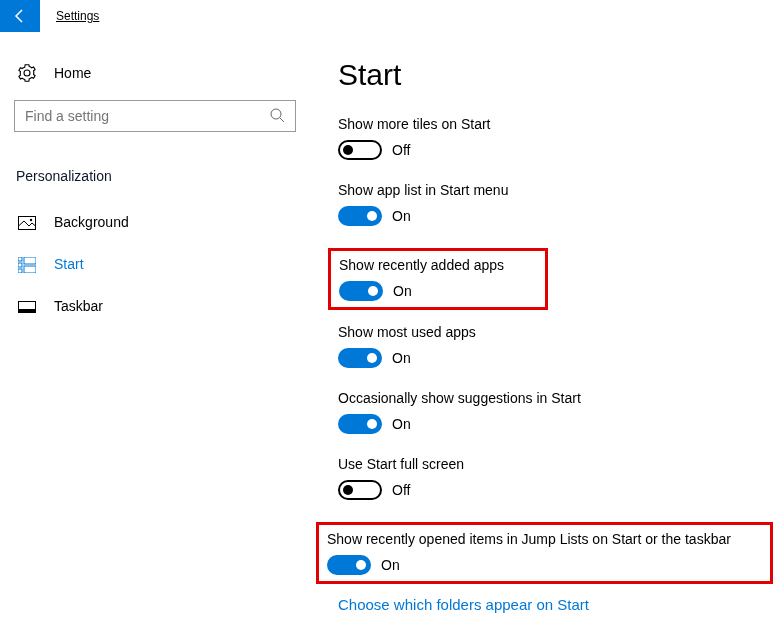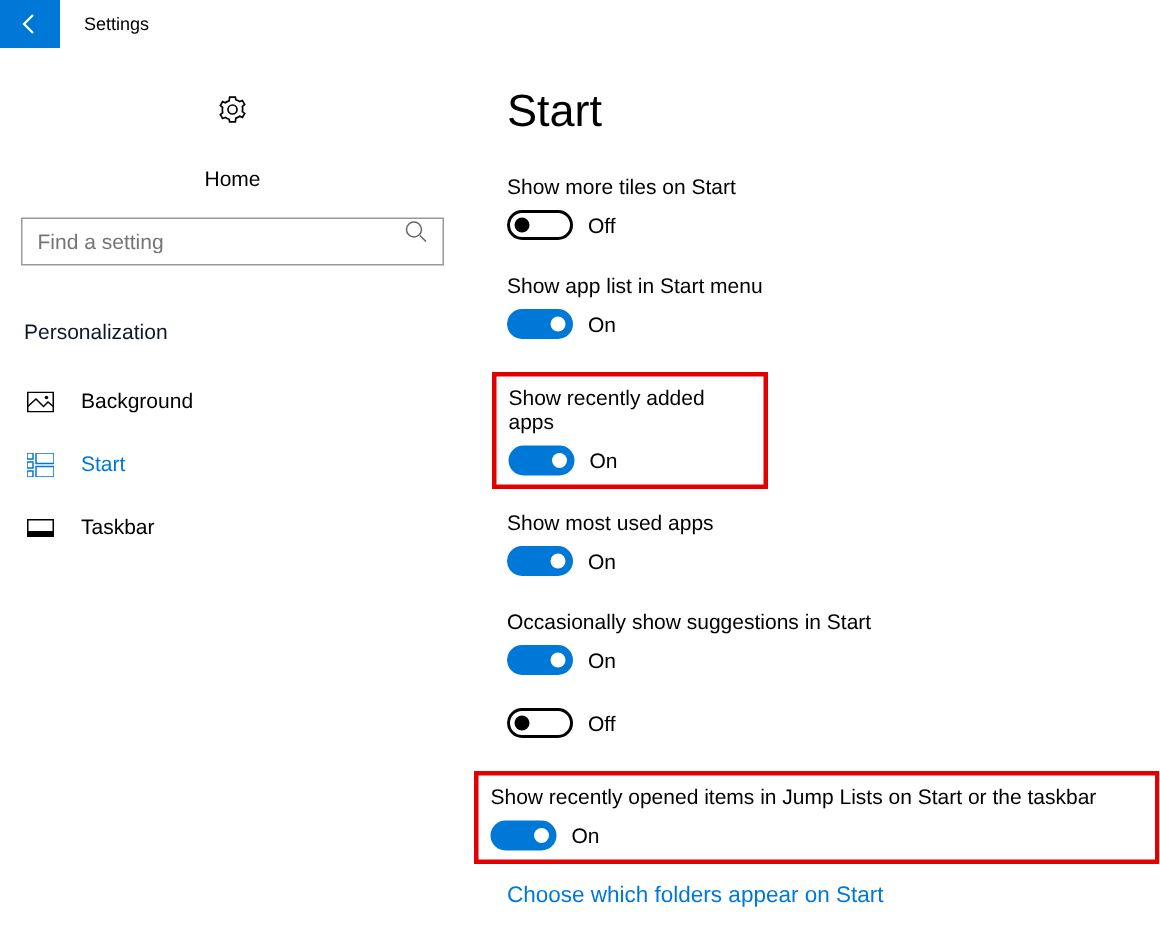"Settings" .titlebar { text-decoration: none -> underline }
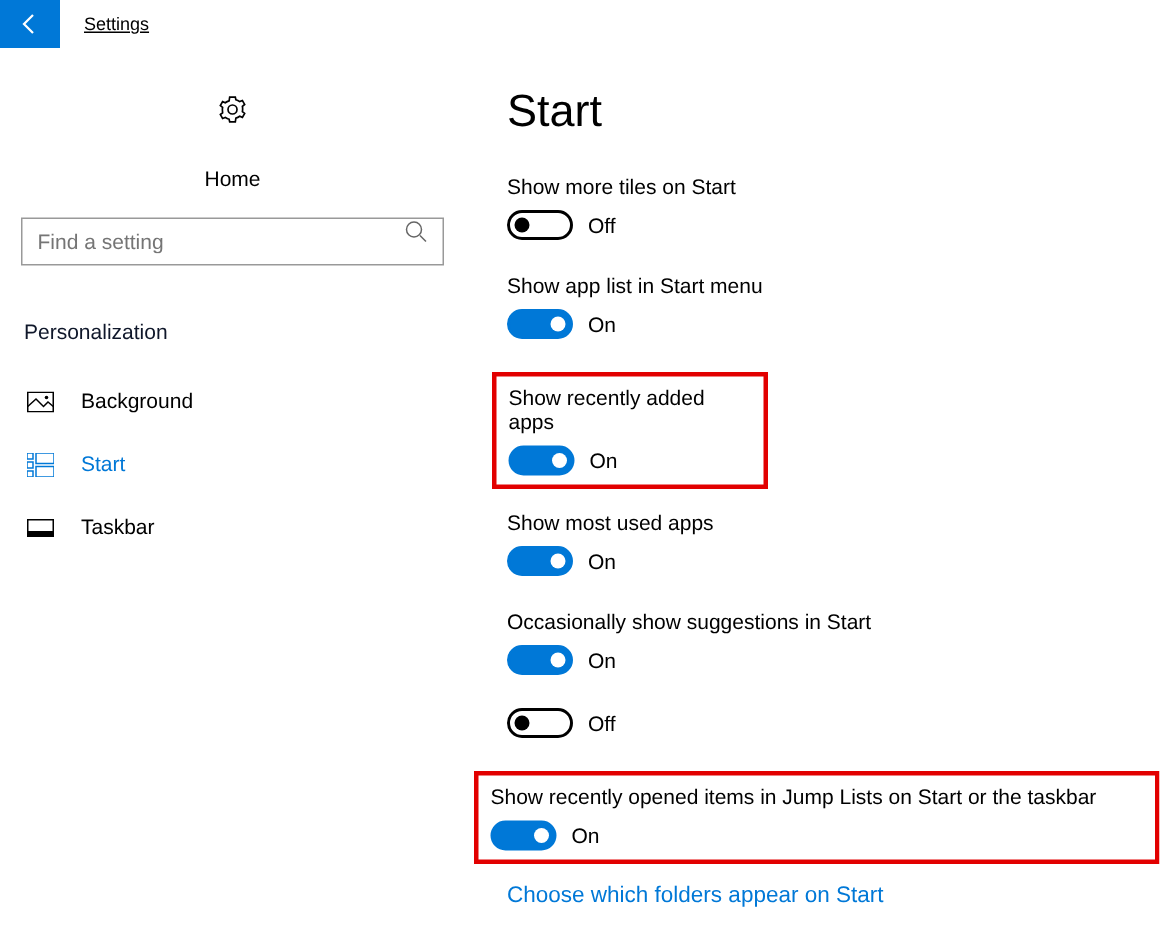"Home" .home-row { flex-direction: column -> none; gap: 29px -> 18px }
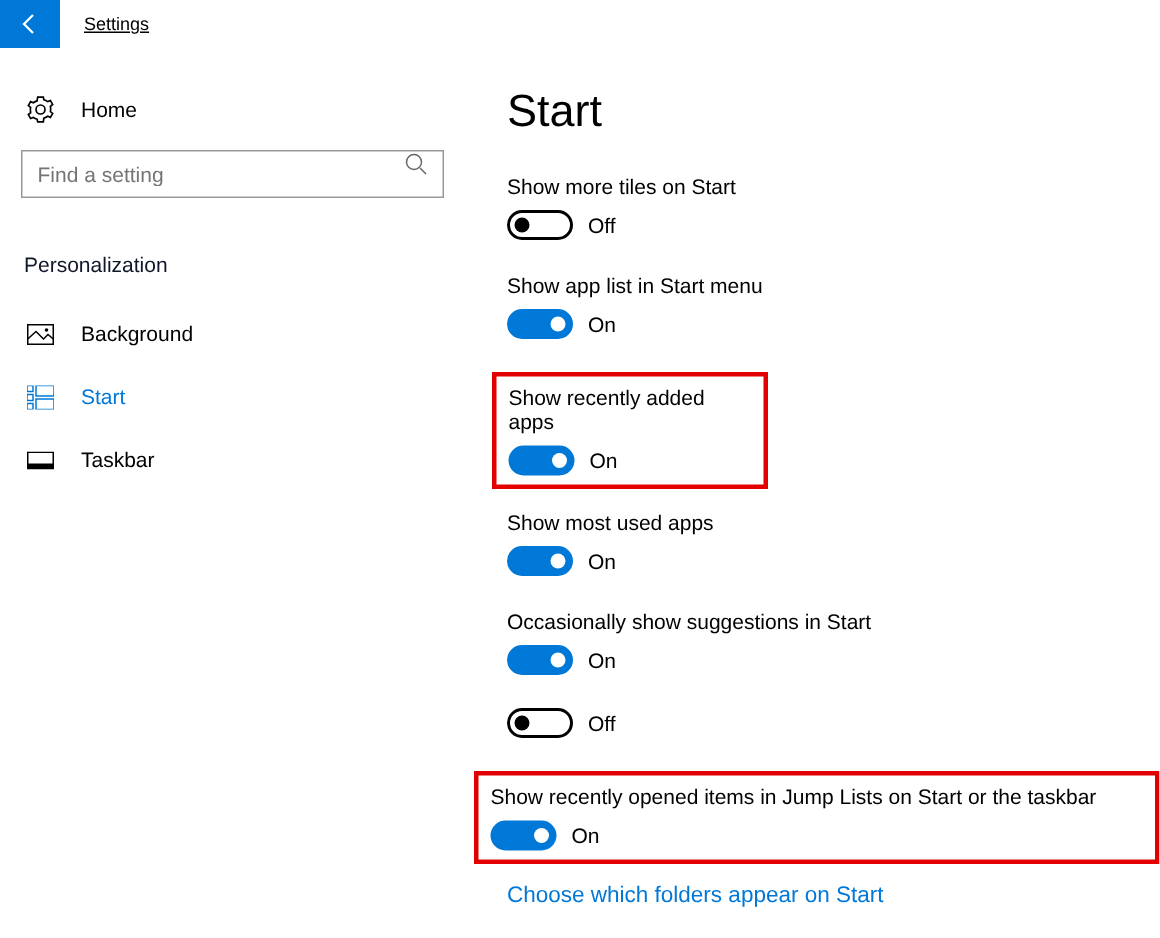"Find a setting" .search-box { align-items: none -> center }
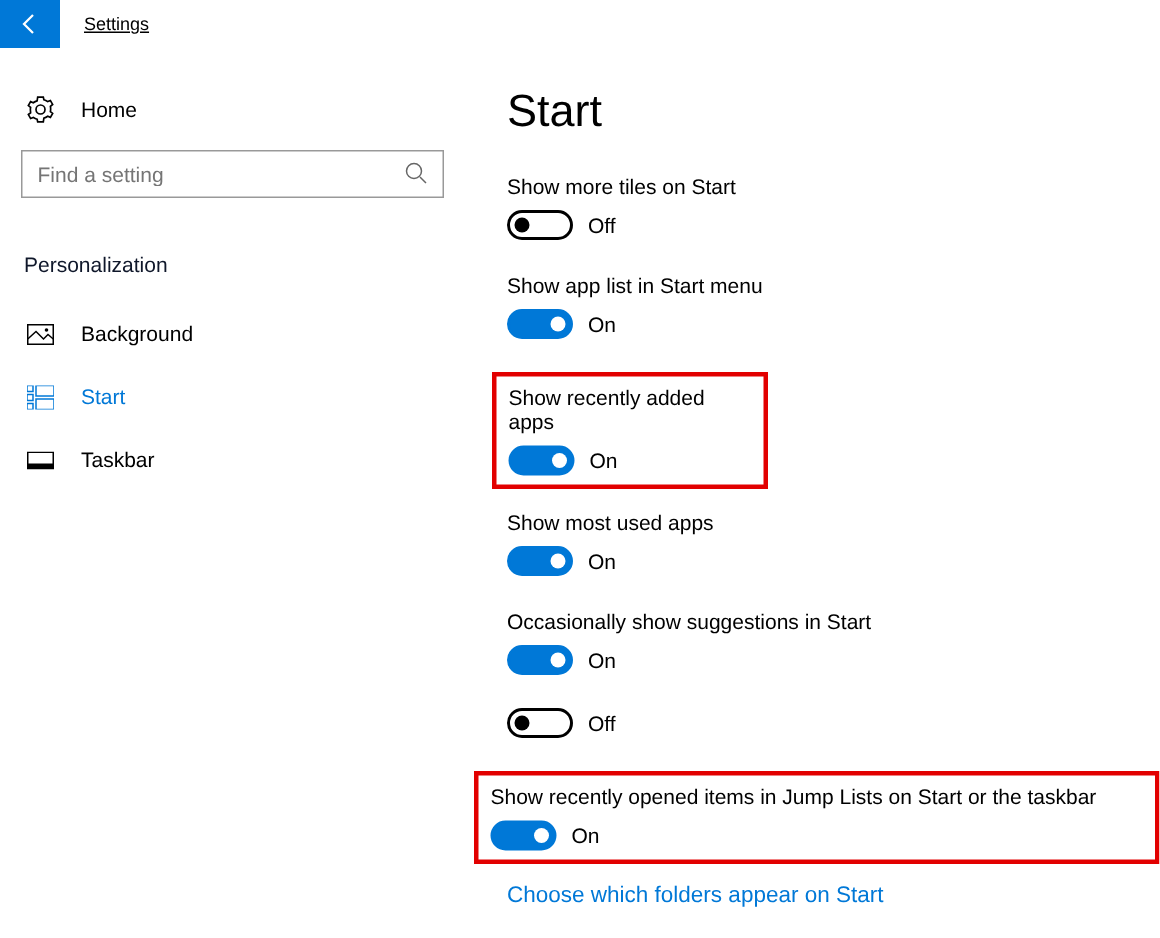"Show recently added apps" .hl1 { width: 184px -> 220px }
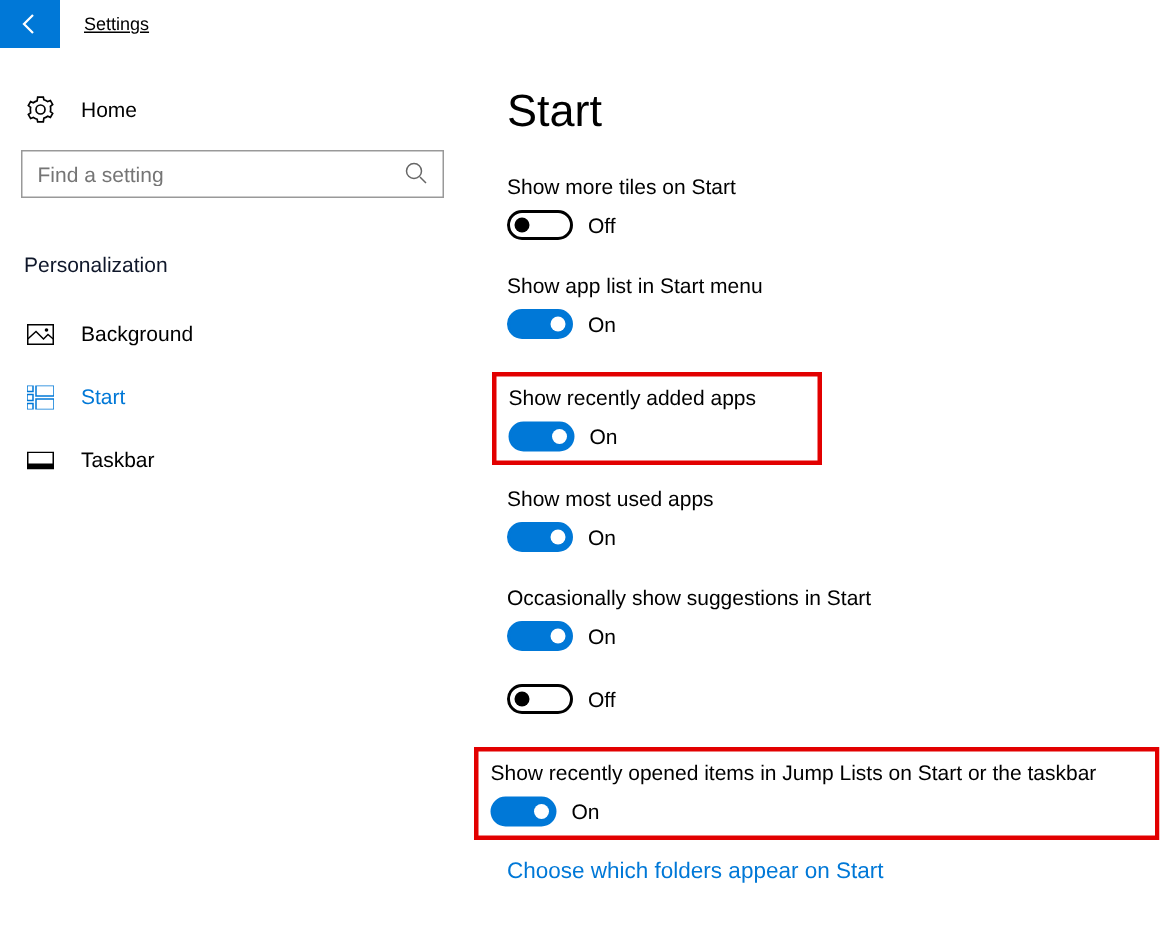"Use Start full screen" div.setting-label { html: none -> <div>Use Start full screen</div> }
